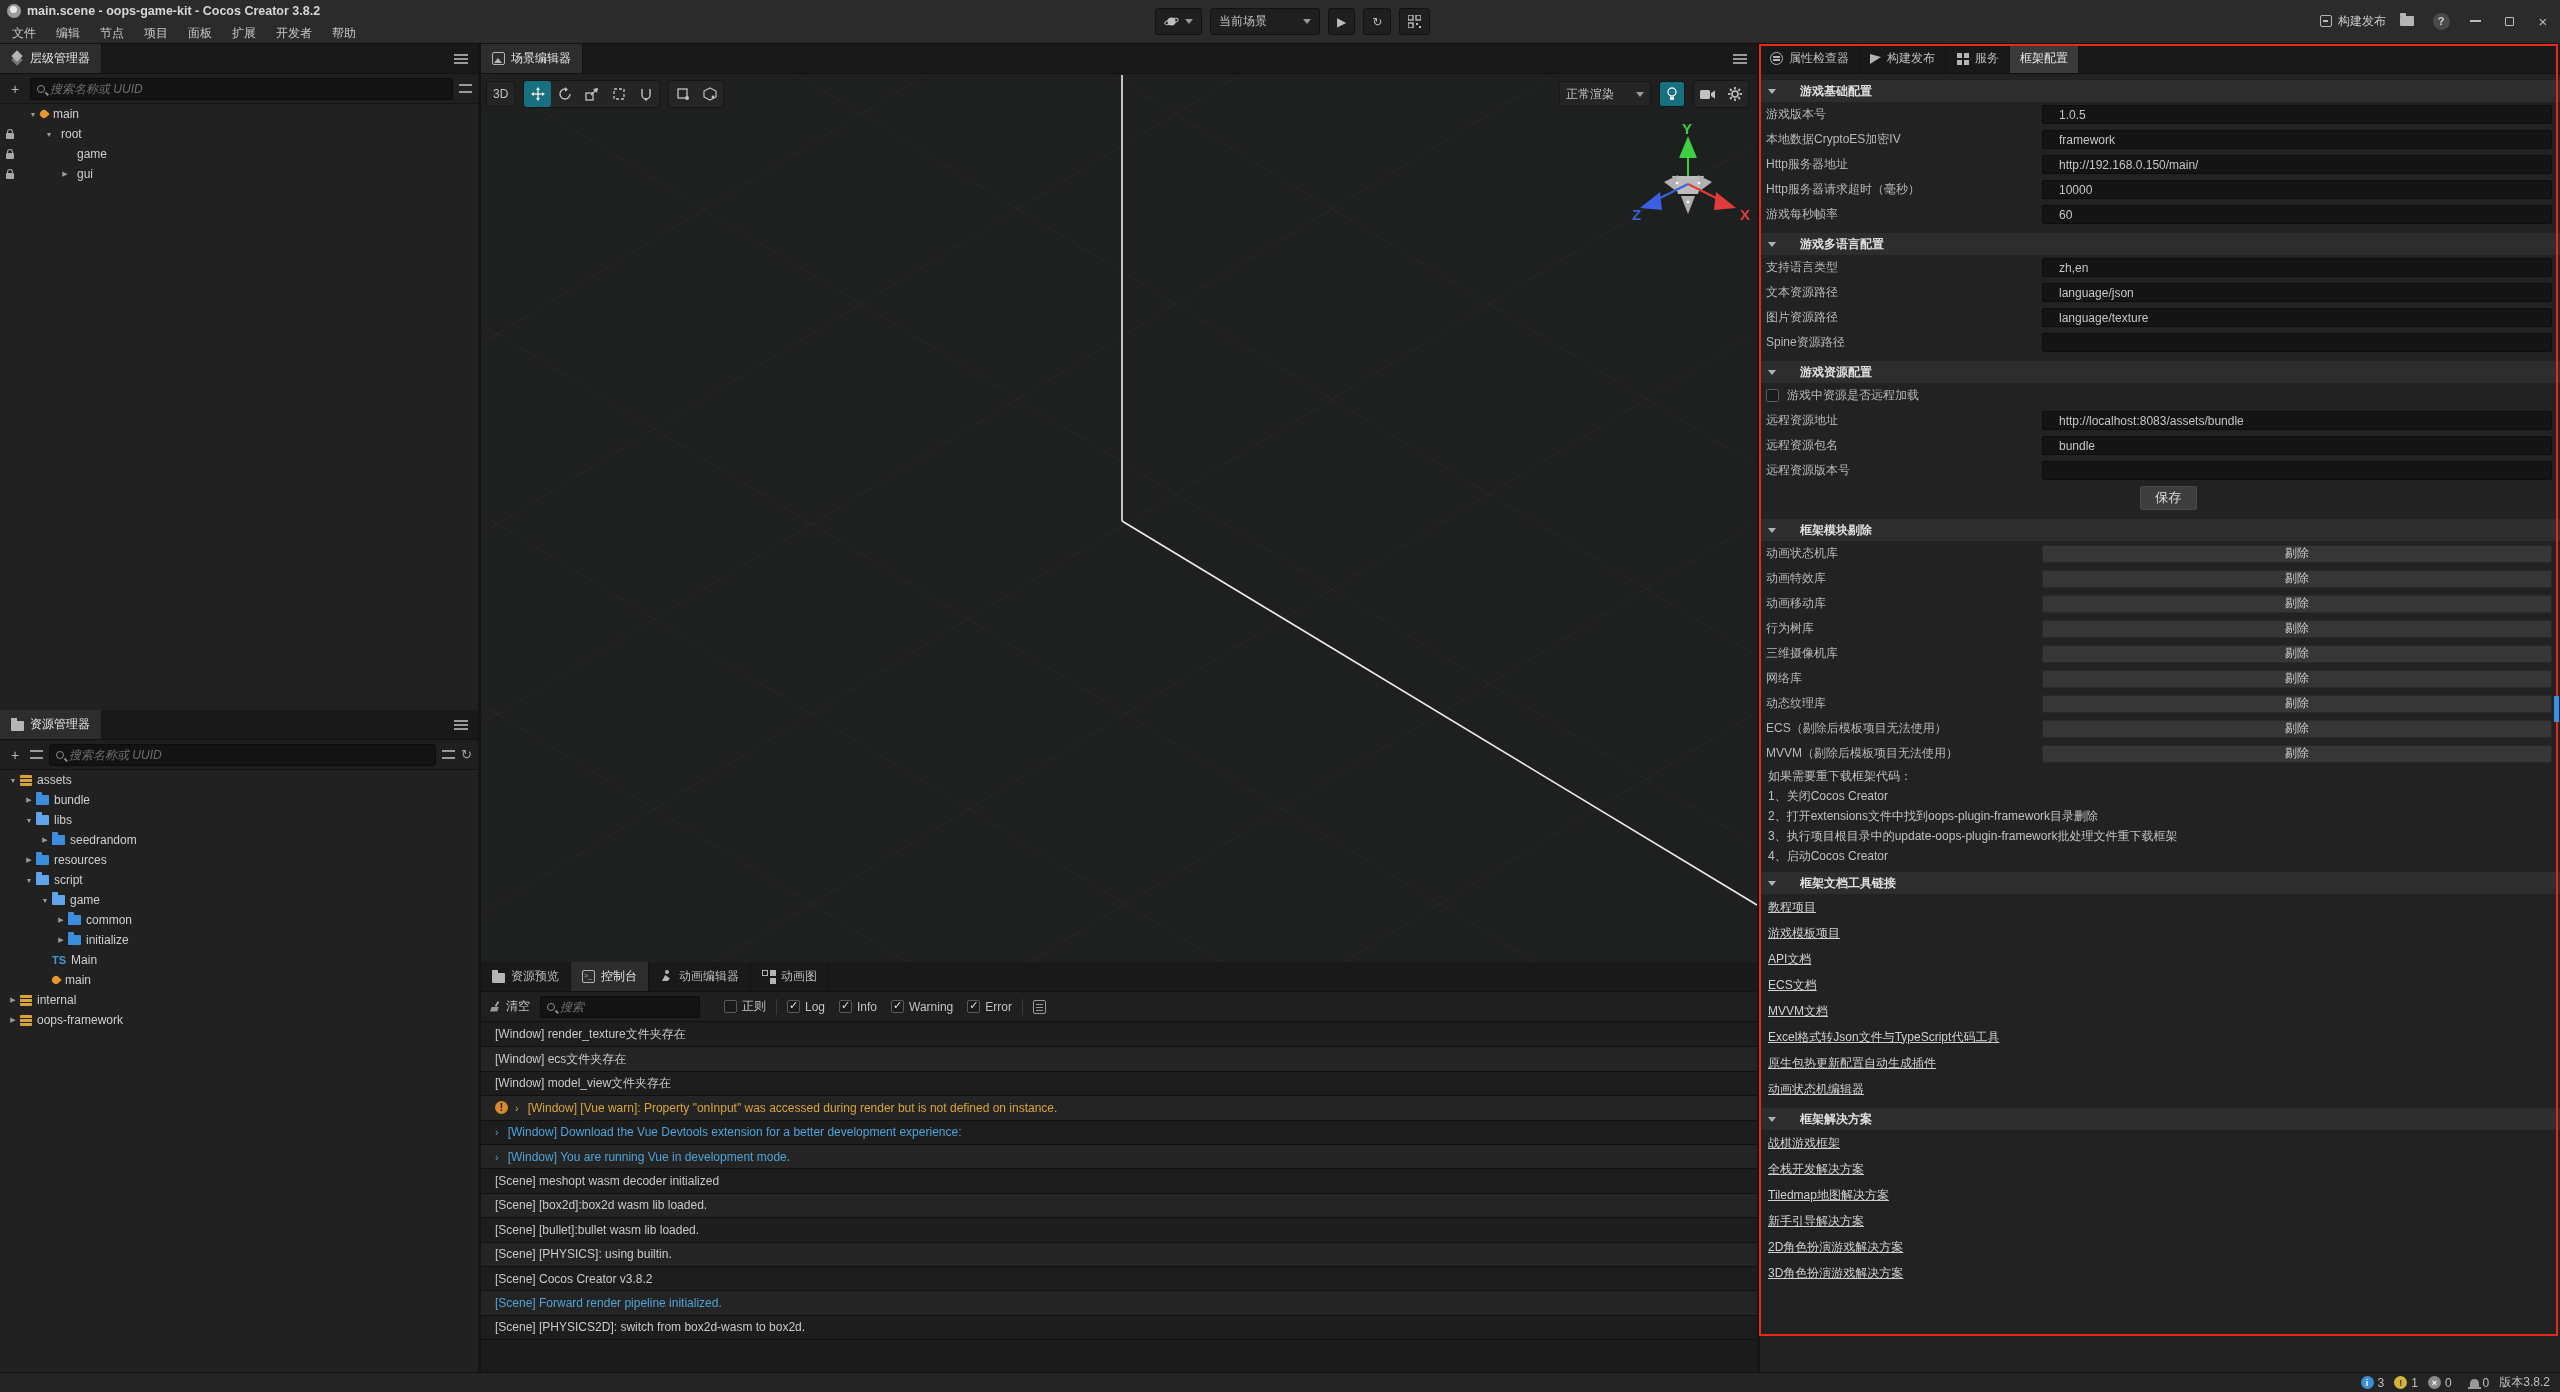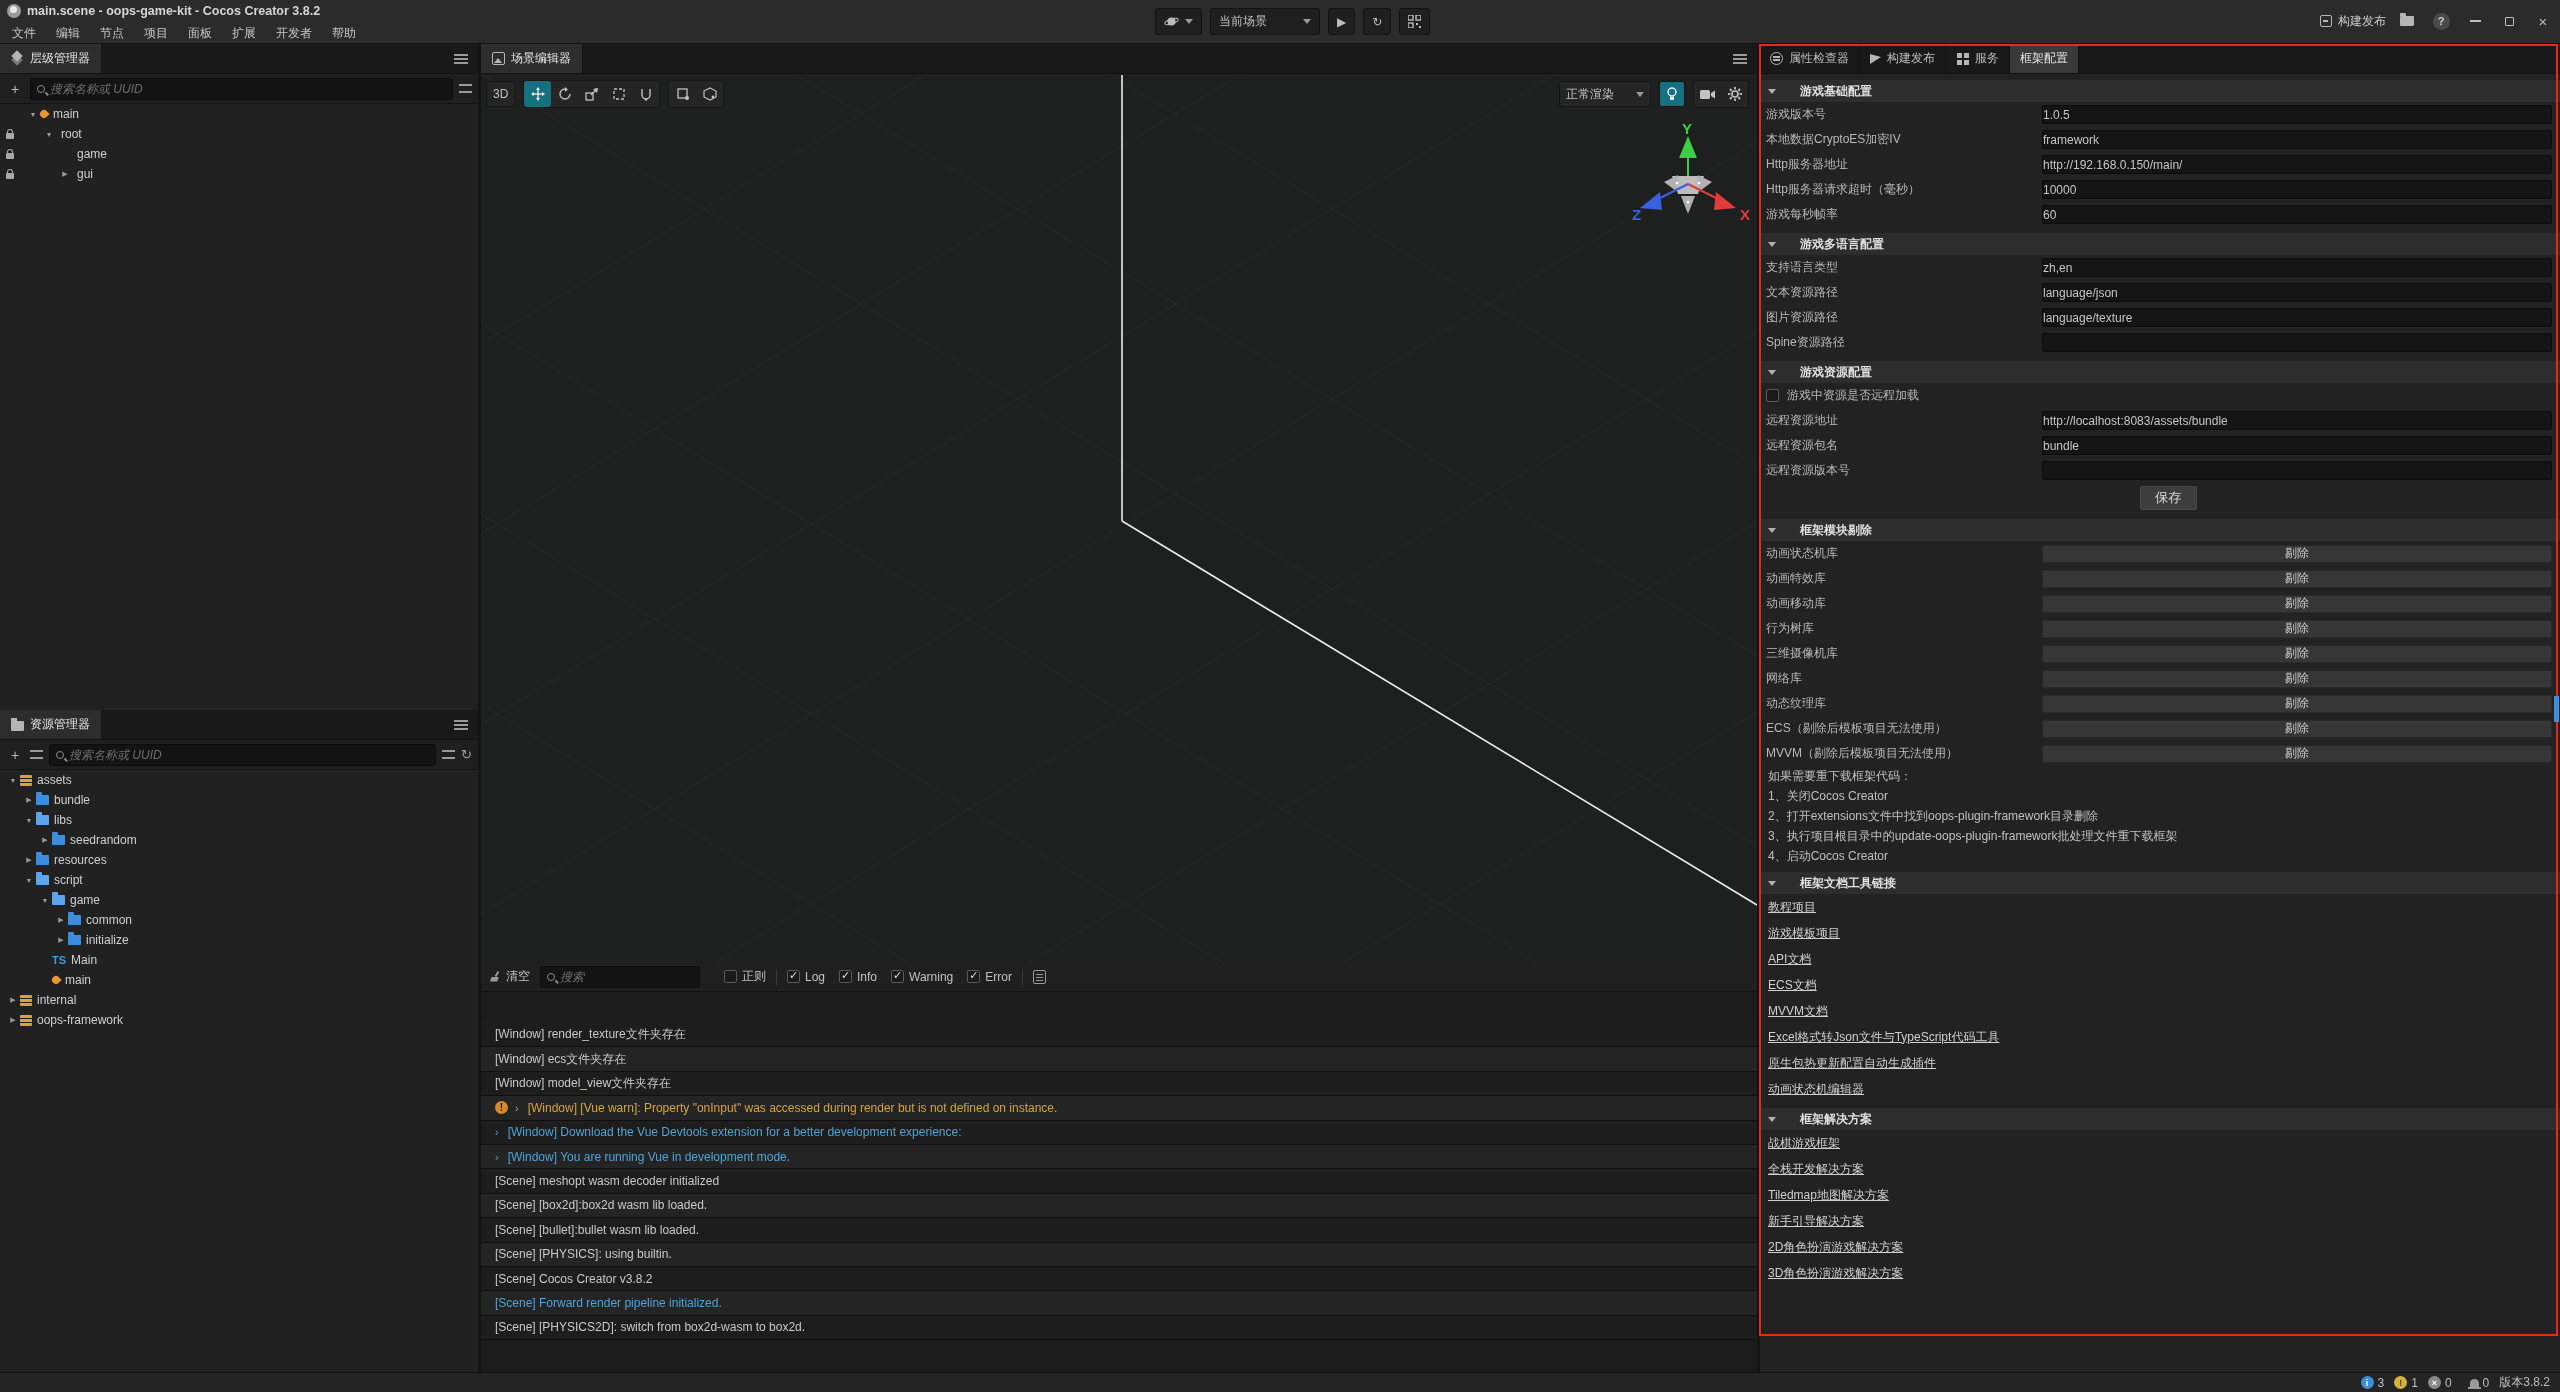"1.0.5" .fvalue { padding: 0 0 -> 0 16px }
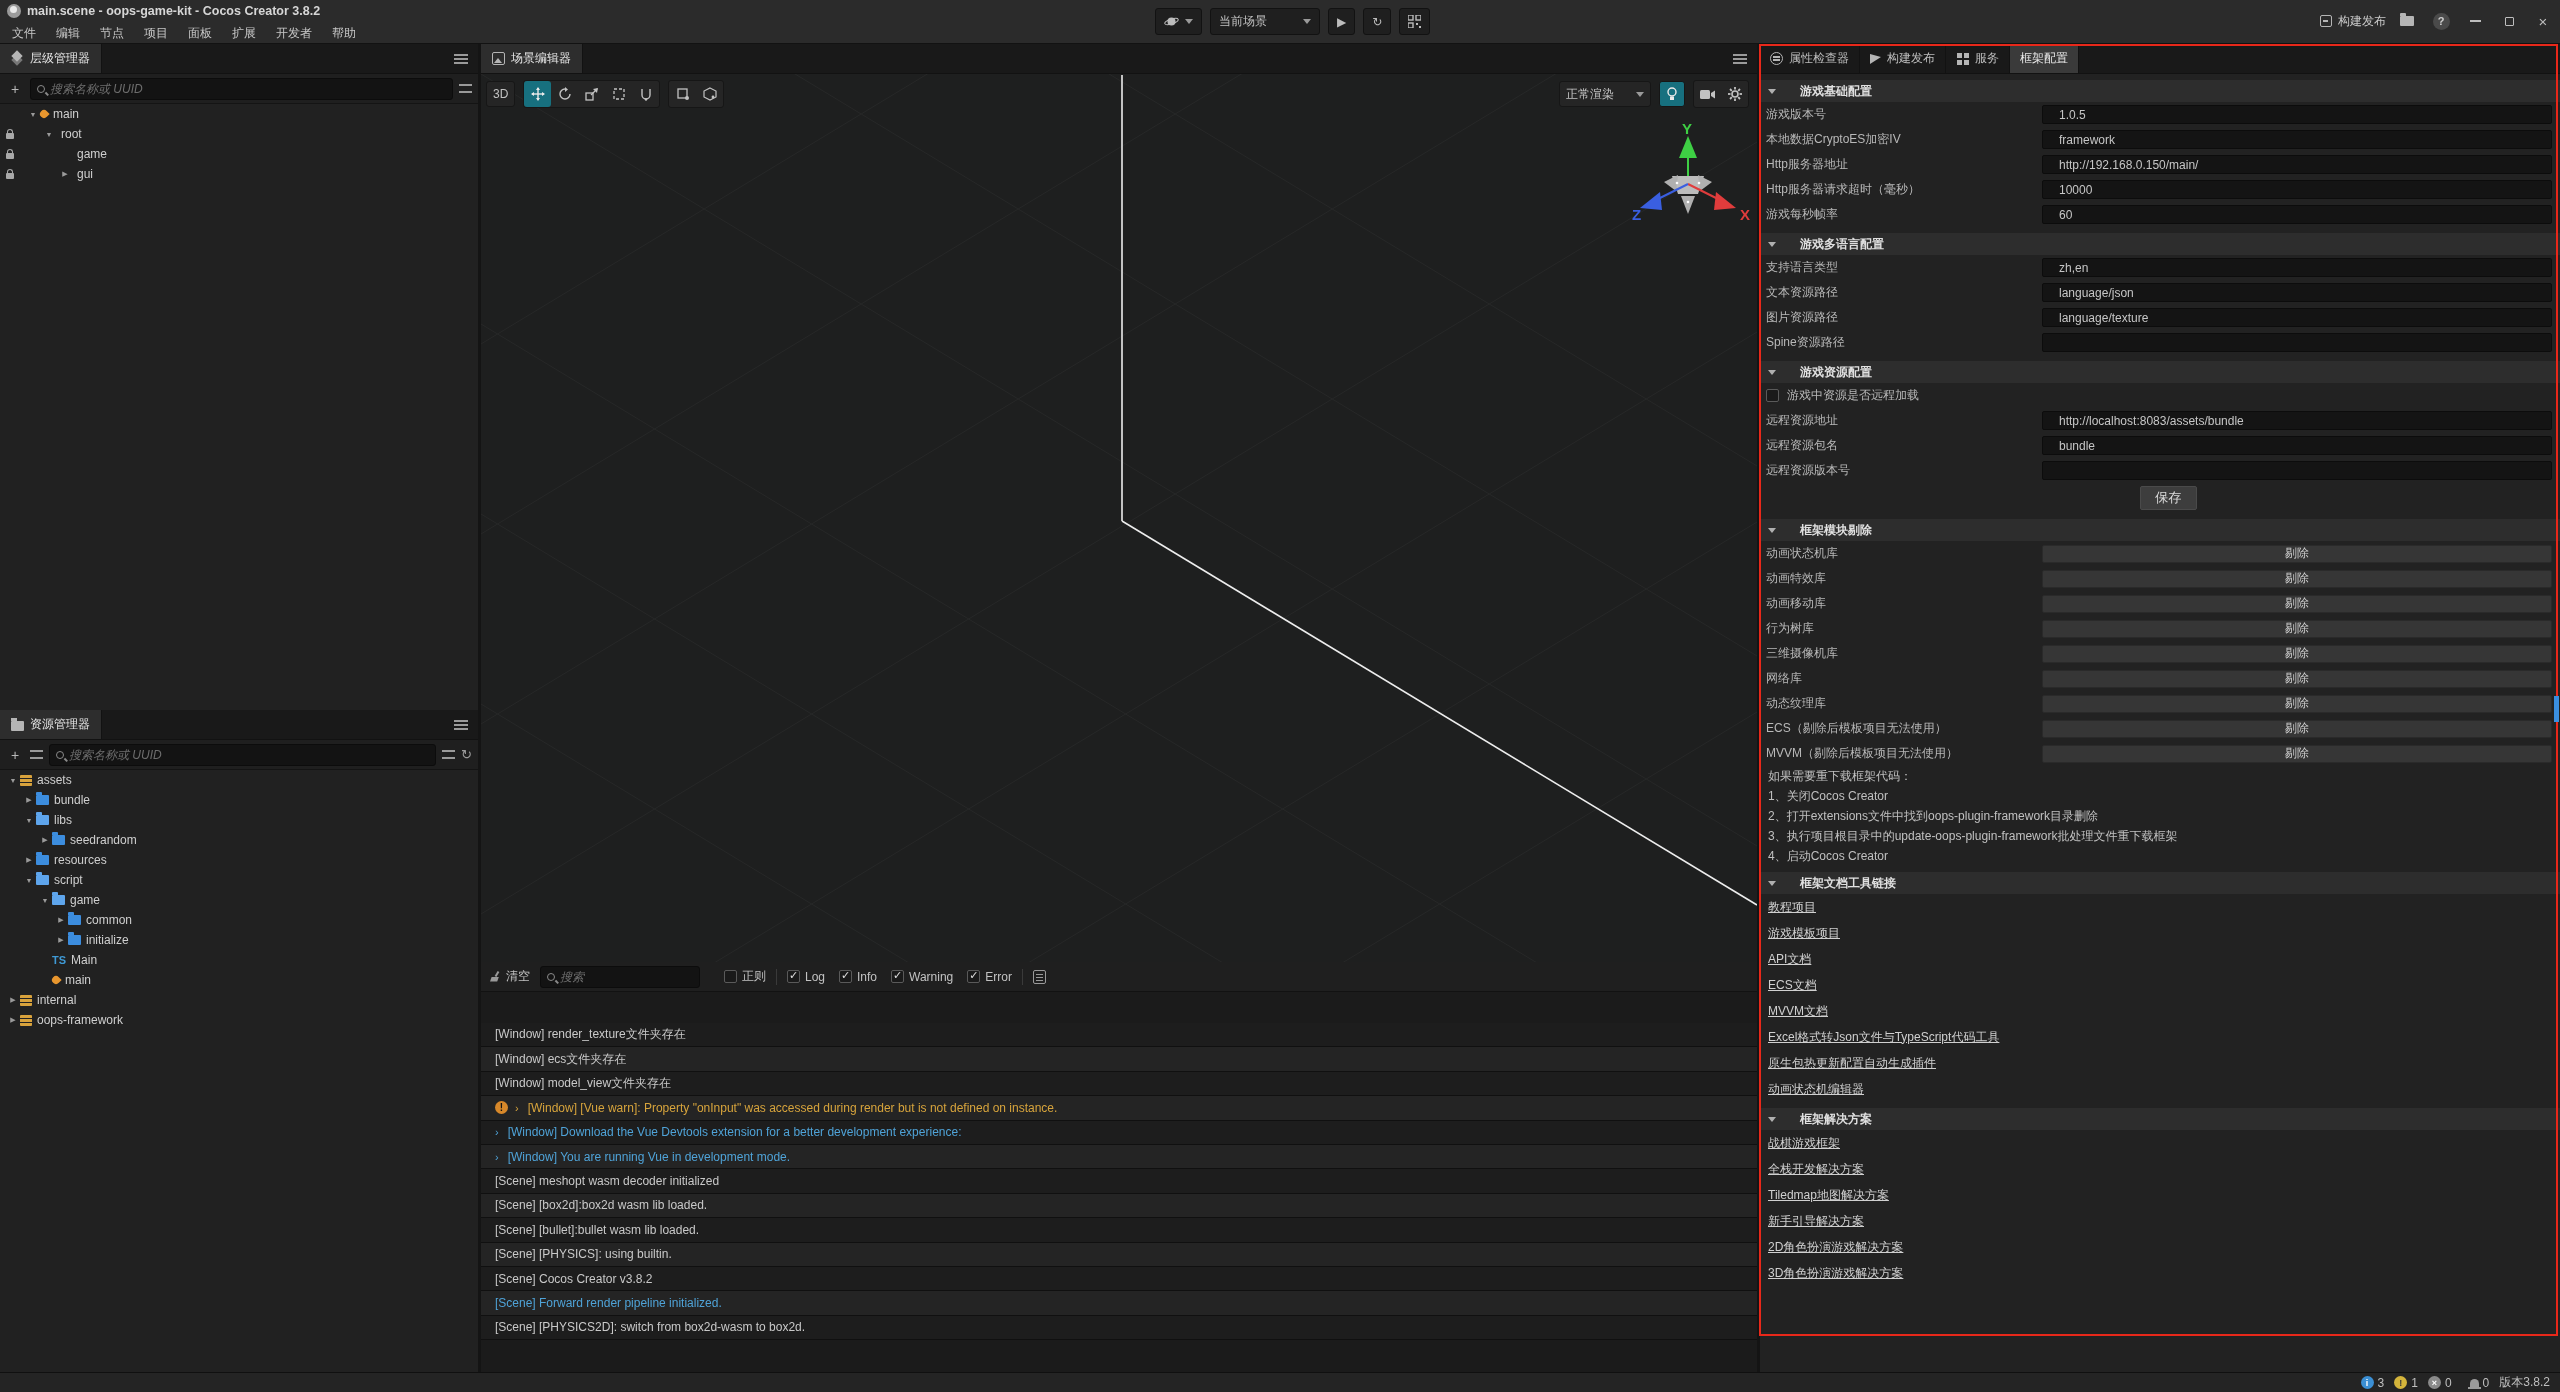"资源预览" div.tabstrip { html: none -> <div> <div> <span></span> <span>资源预览</span> </div> <div> <span></span> <span>控制台</span> </div> <div> <span></span> <span>动画编辑器</span> </div> <div> <span></span> <span>动画图</span> </div> </div> }
